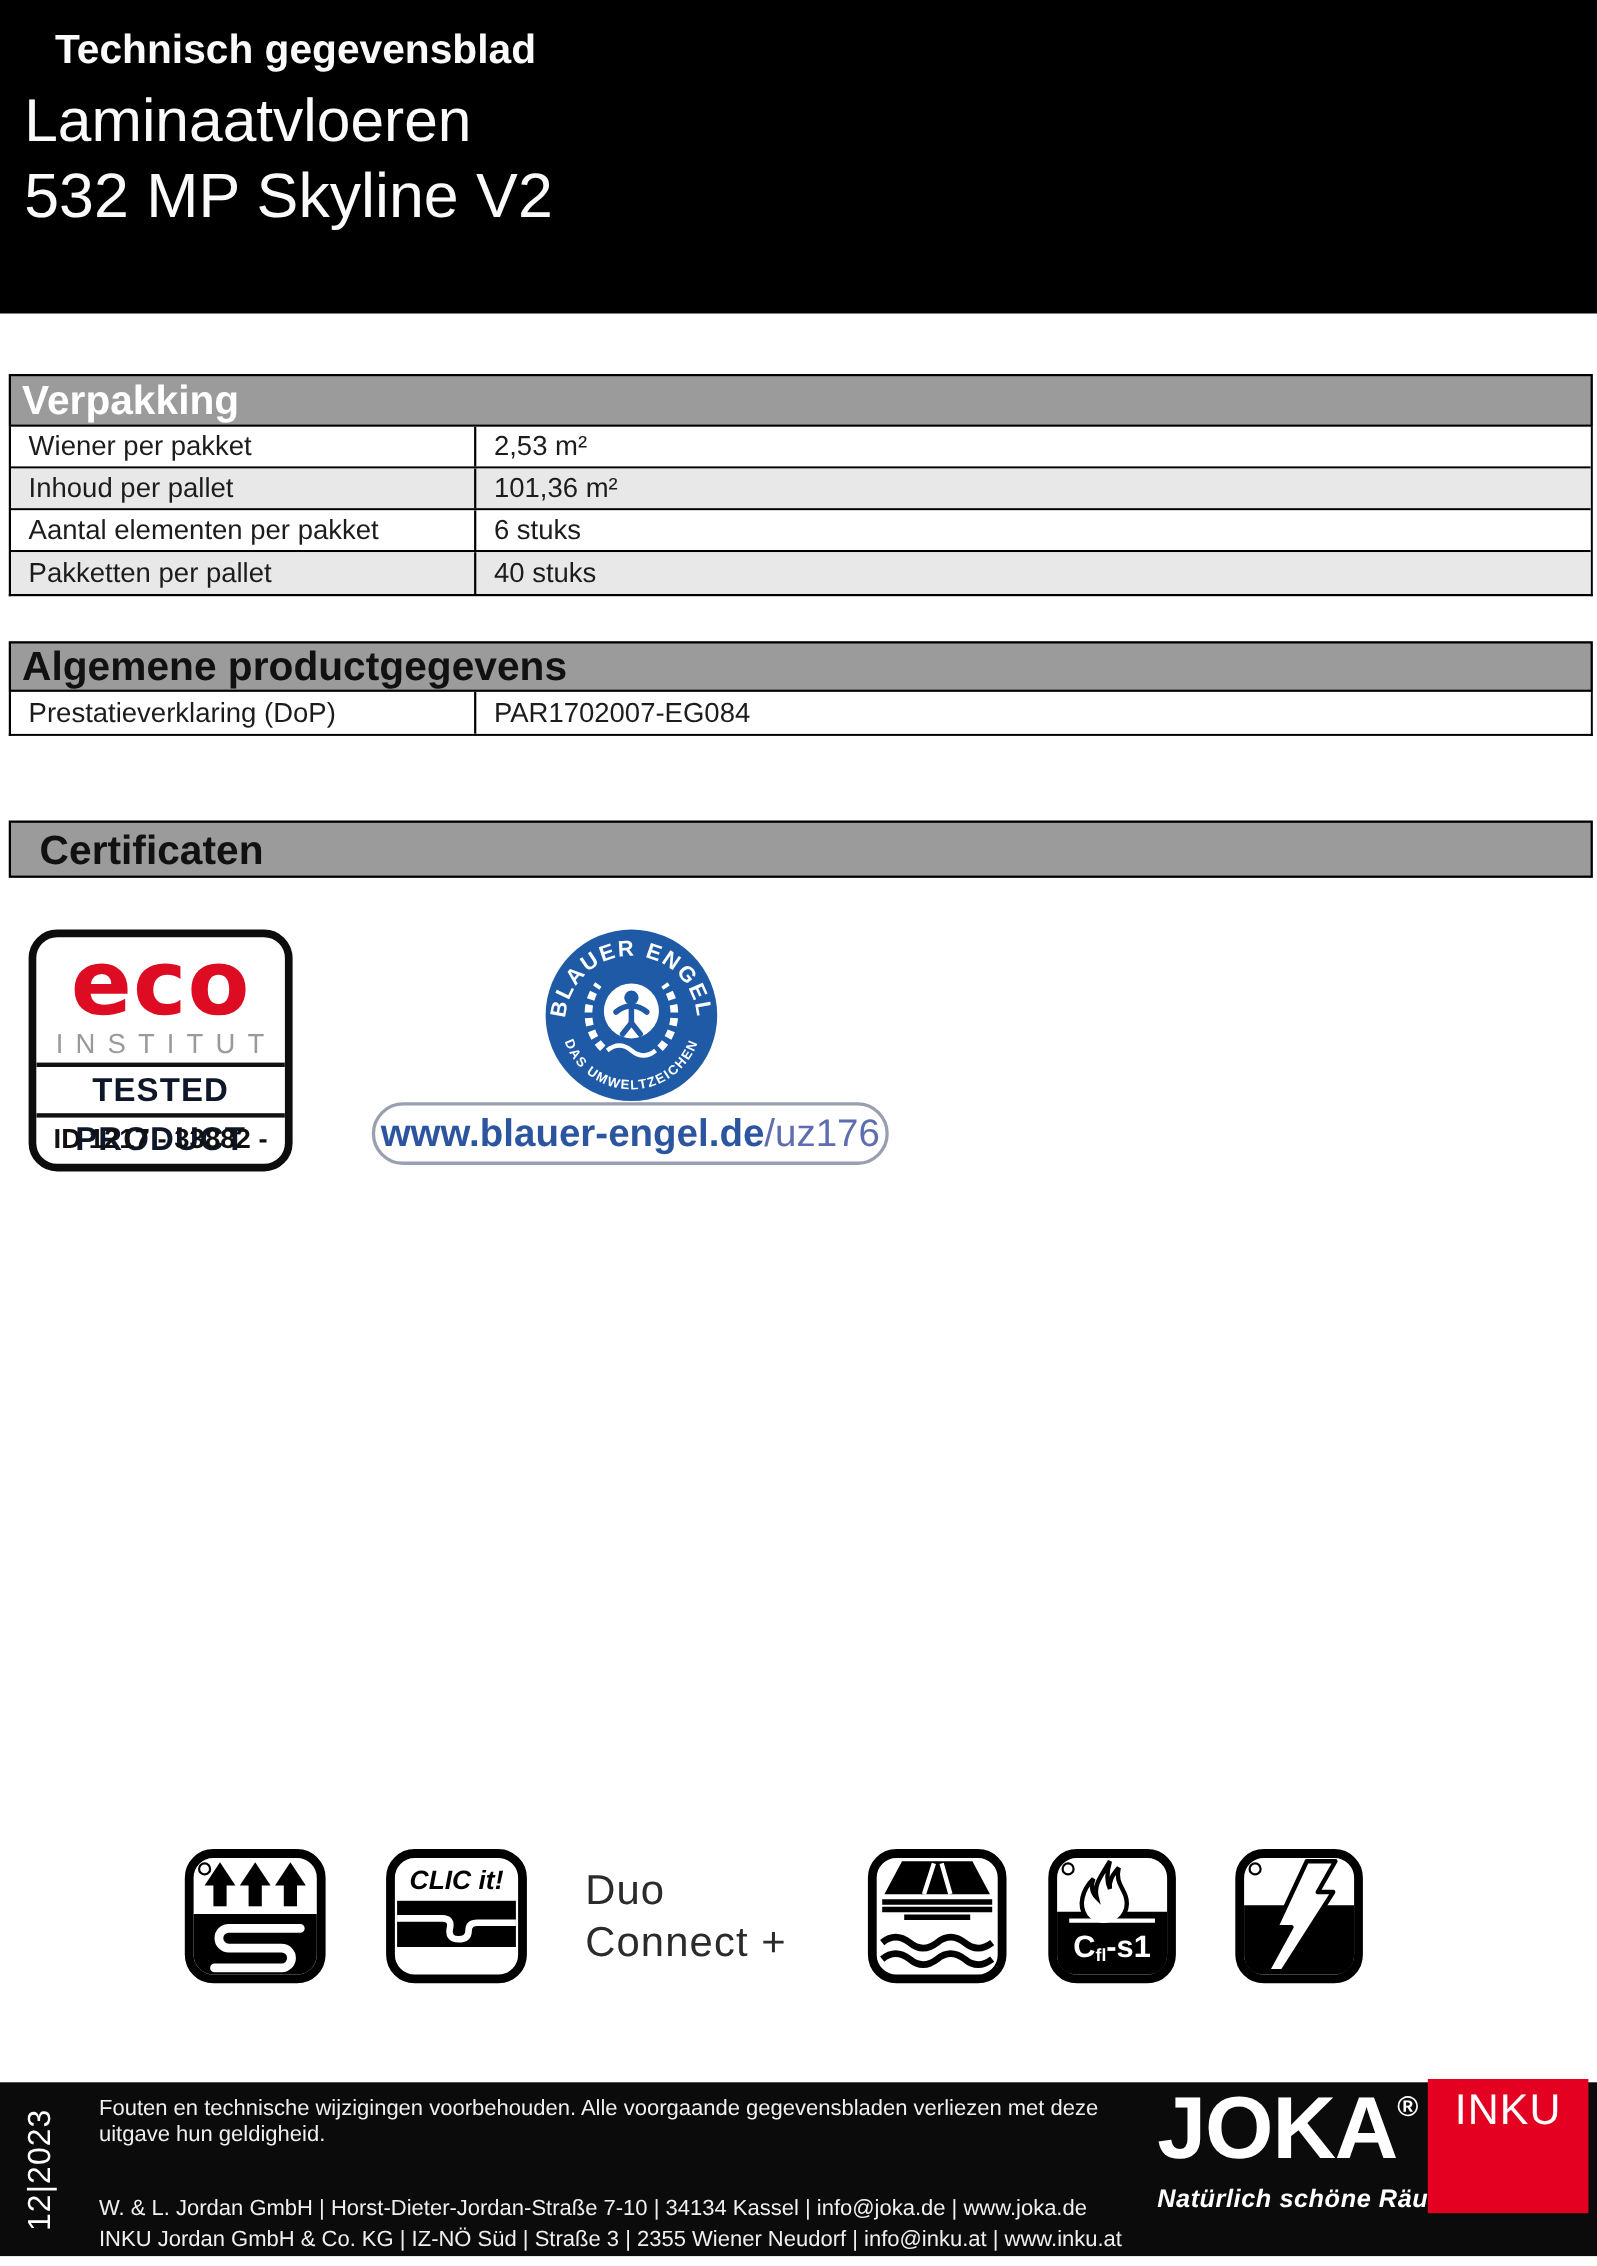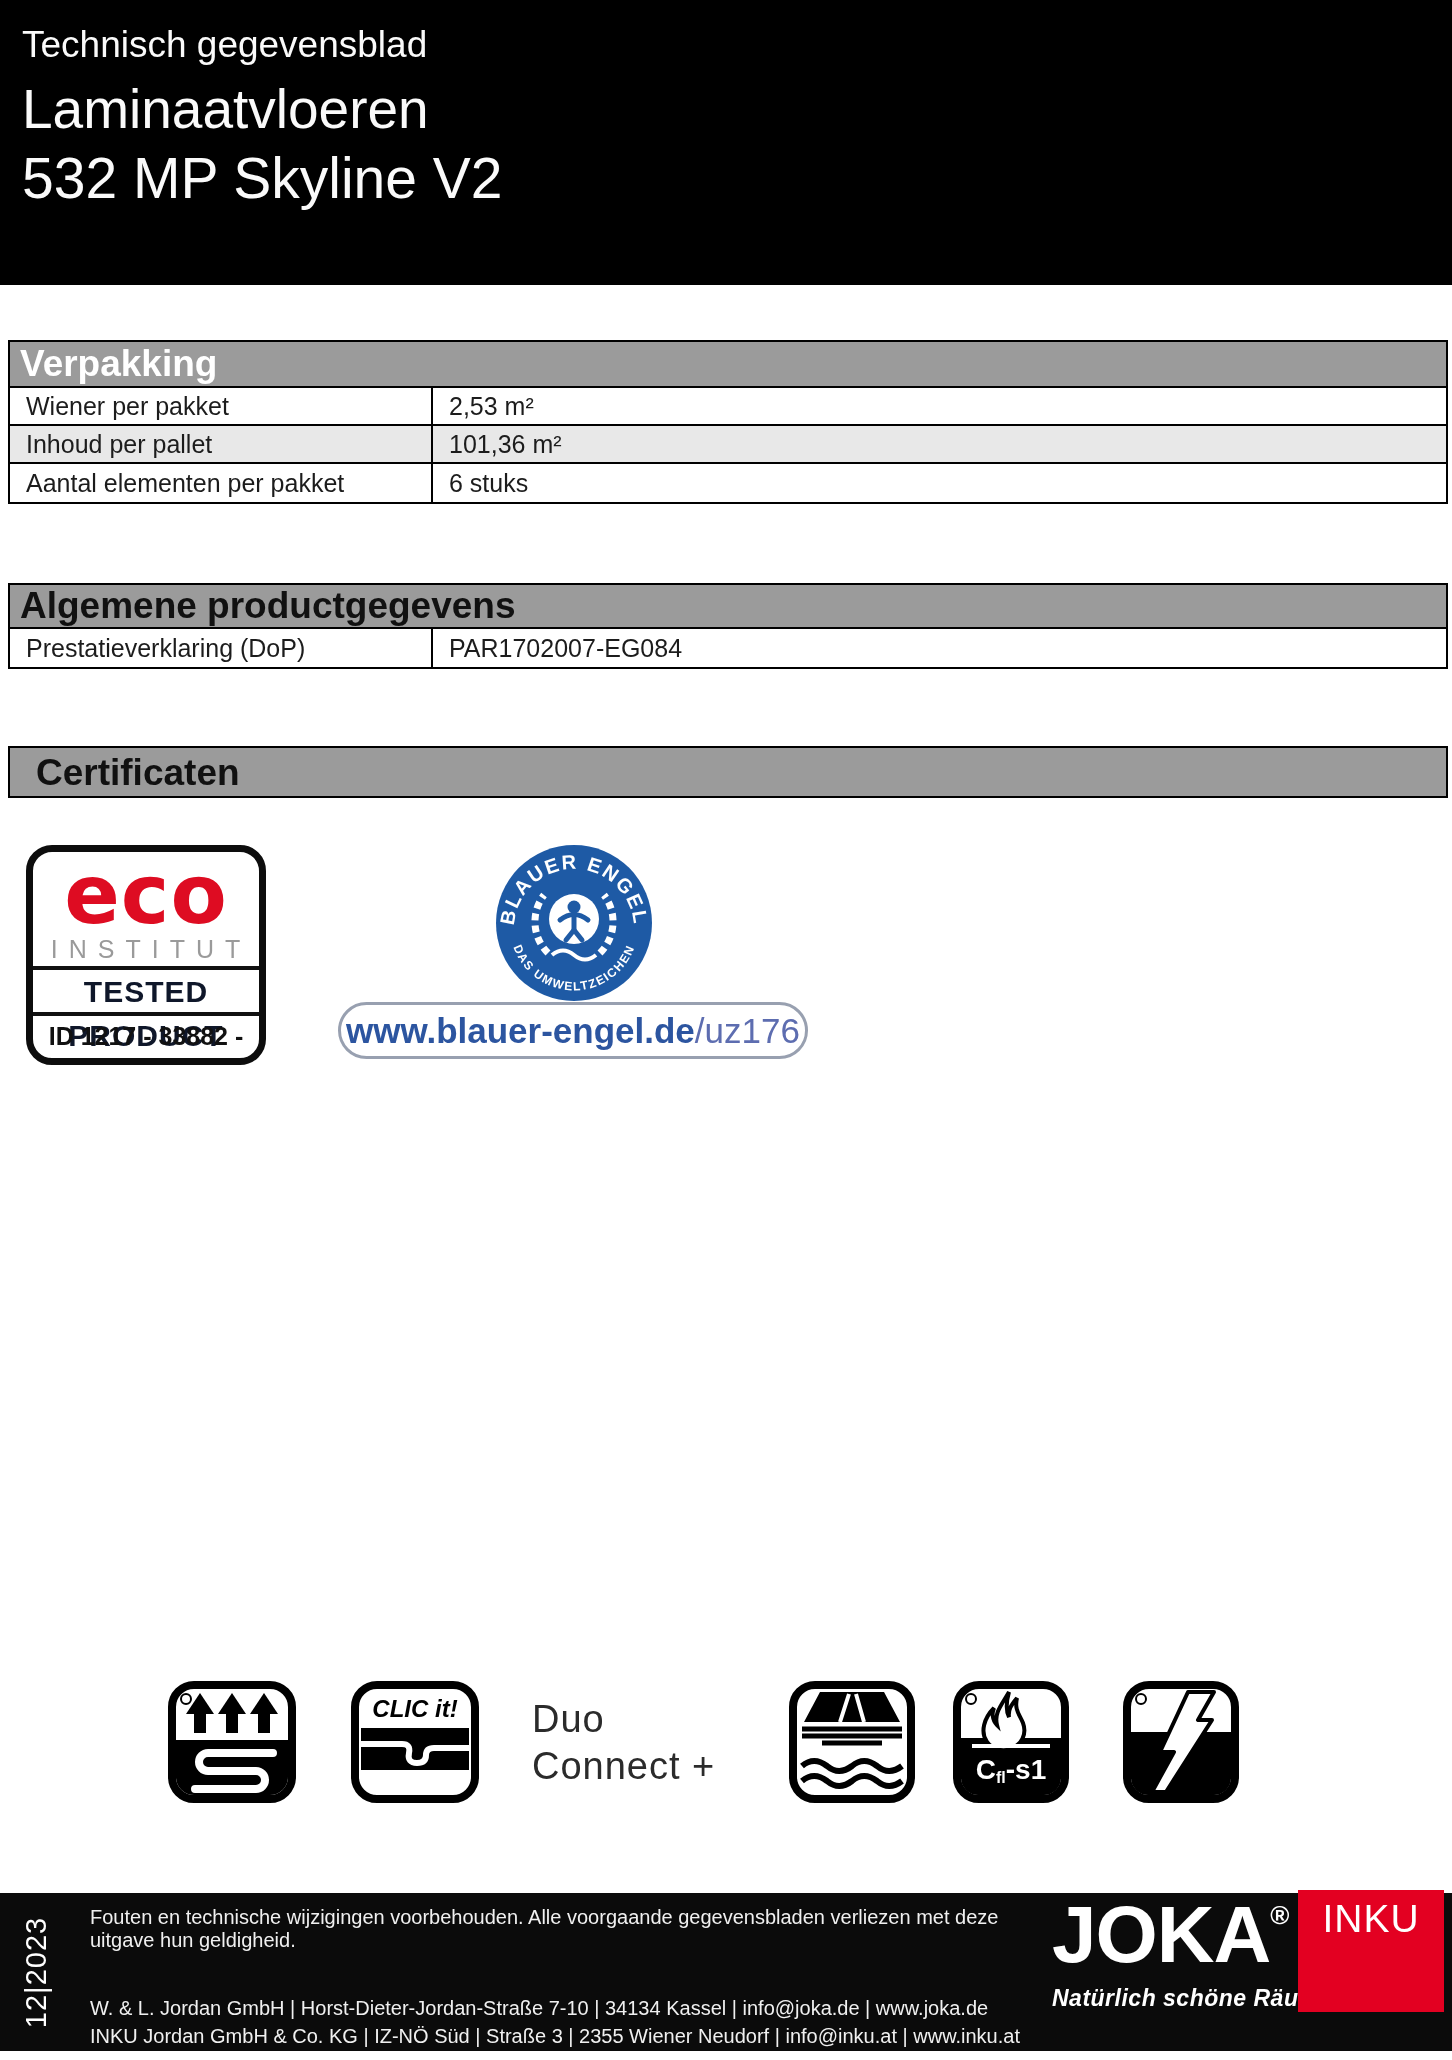"Technisch gegevensblad" .doc-header .l1 { font-weight: 400 -> 700; margin-left: none -> 28px }
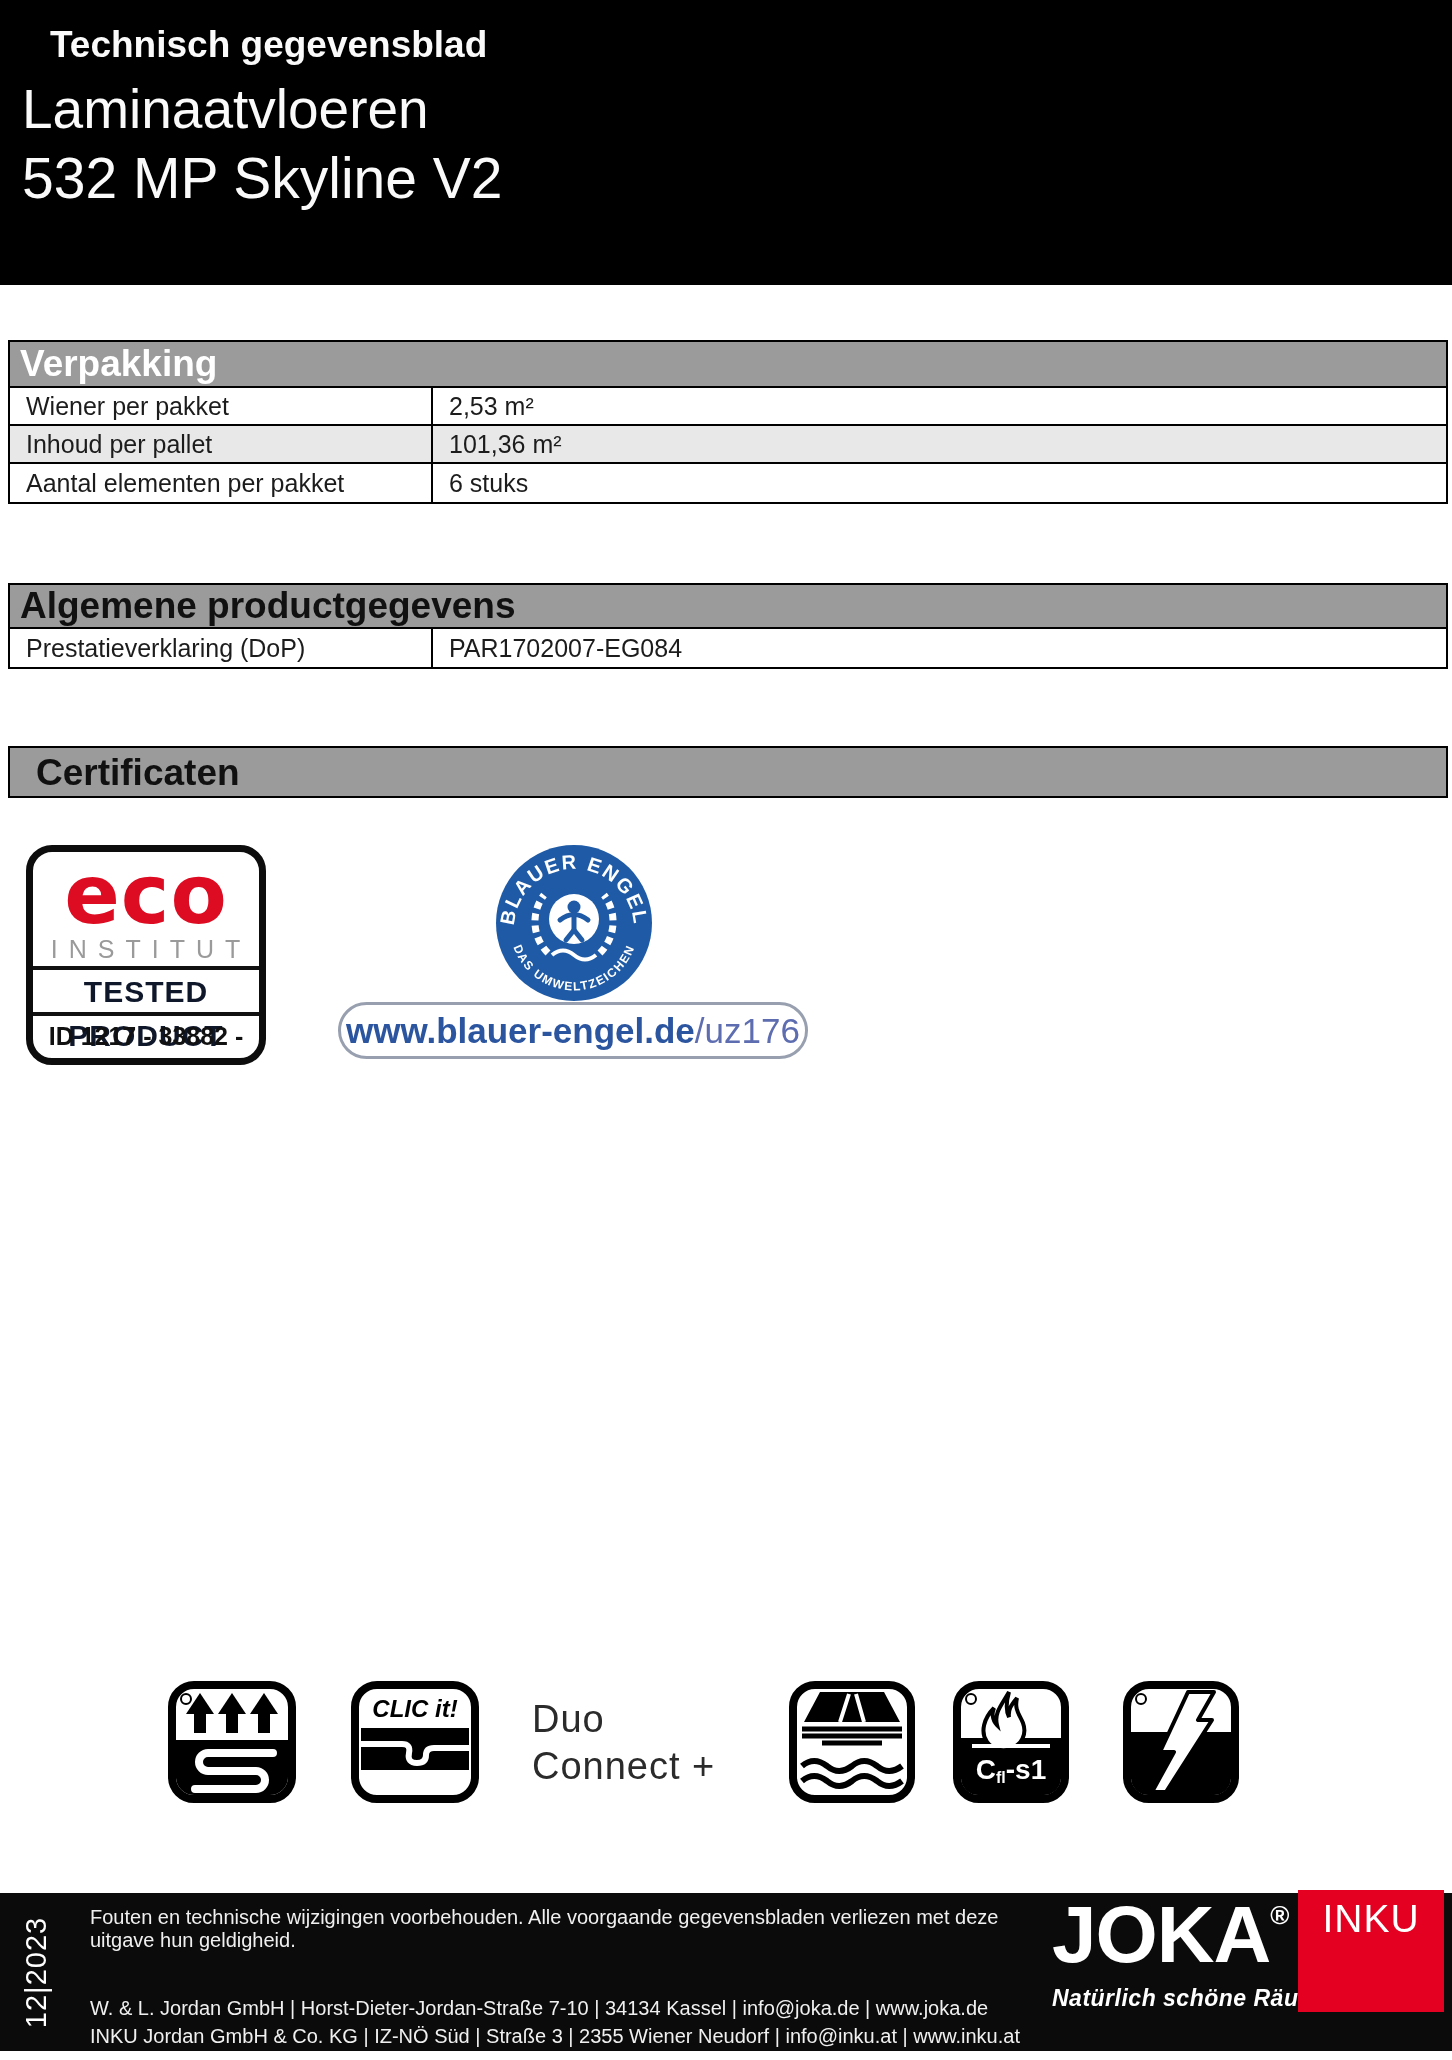"Pakketten per pallet" div.row { html: none -> <div> <div>Pakketten per pallet</div> <div>40 stuks</div> </div> }
